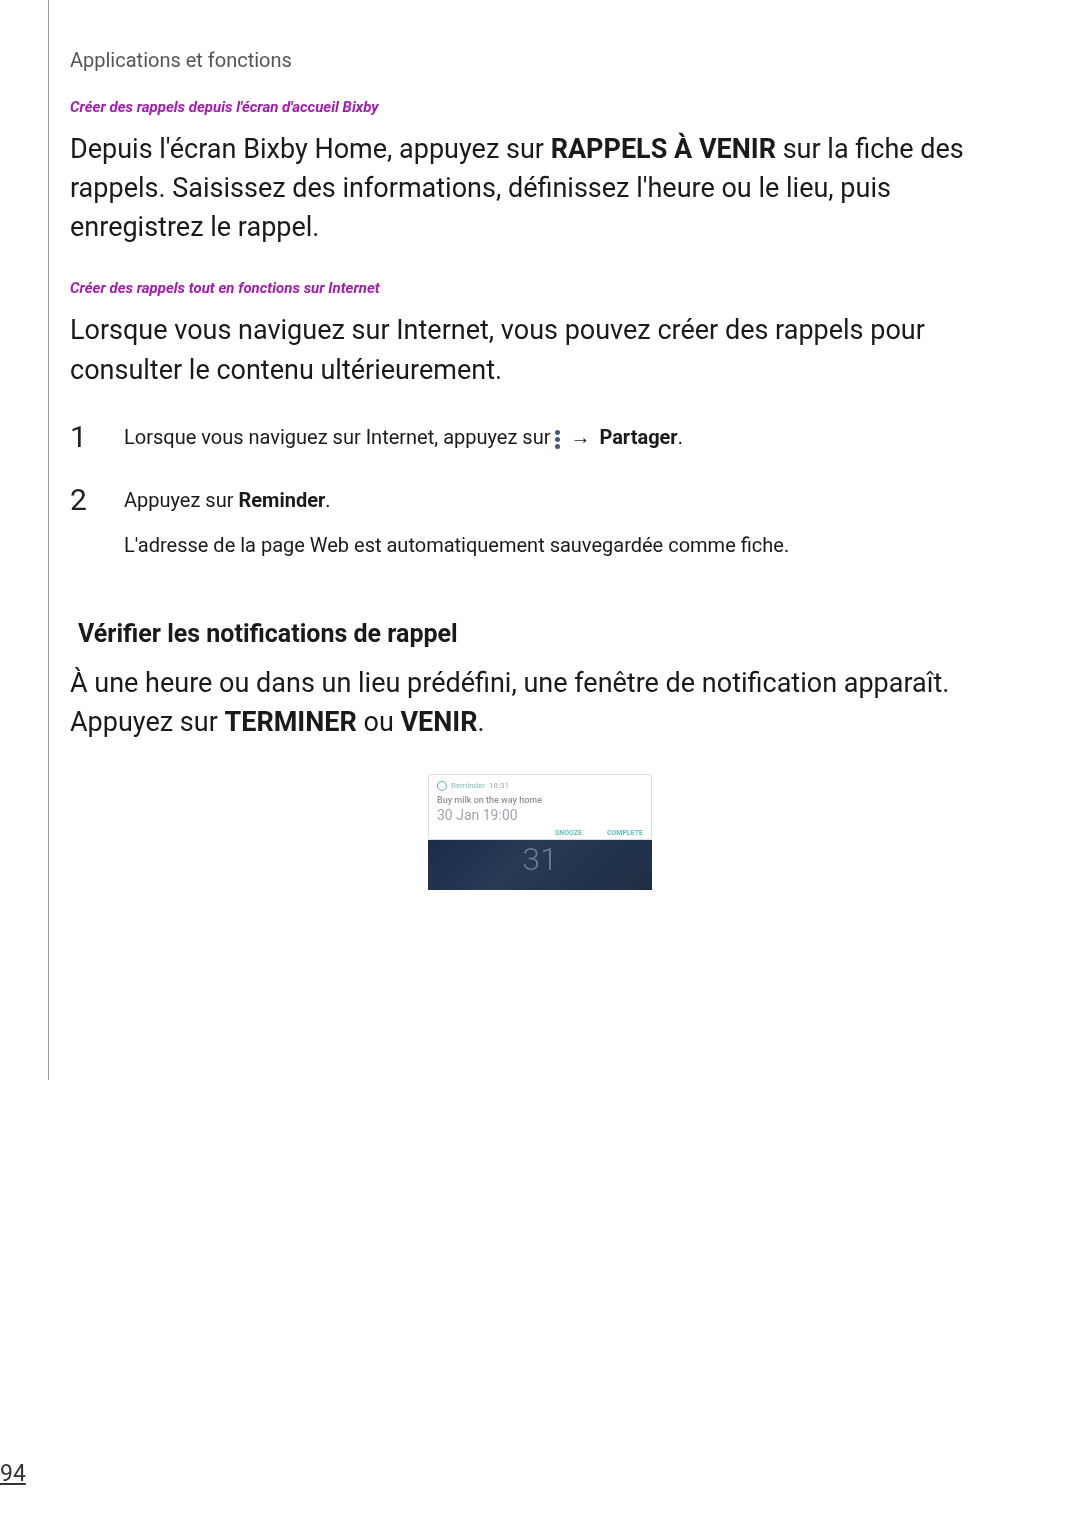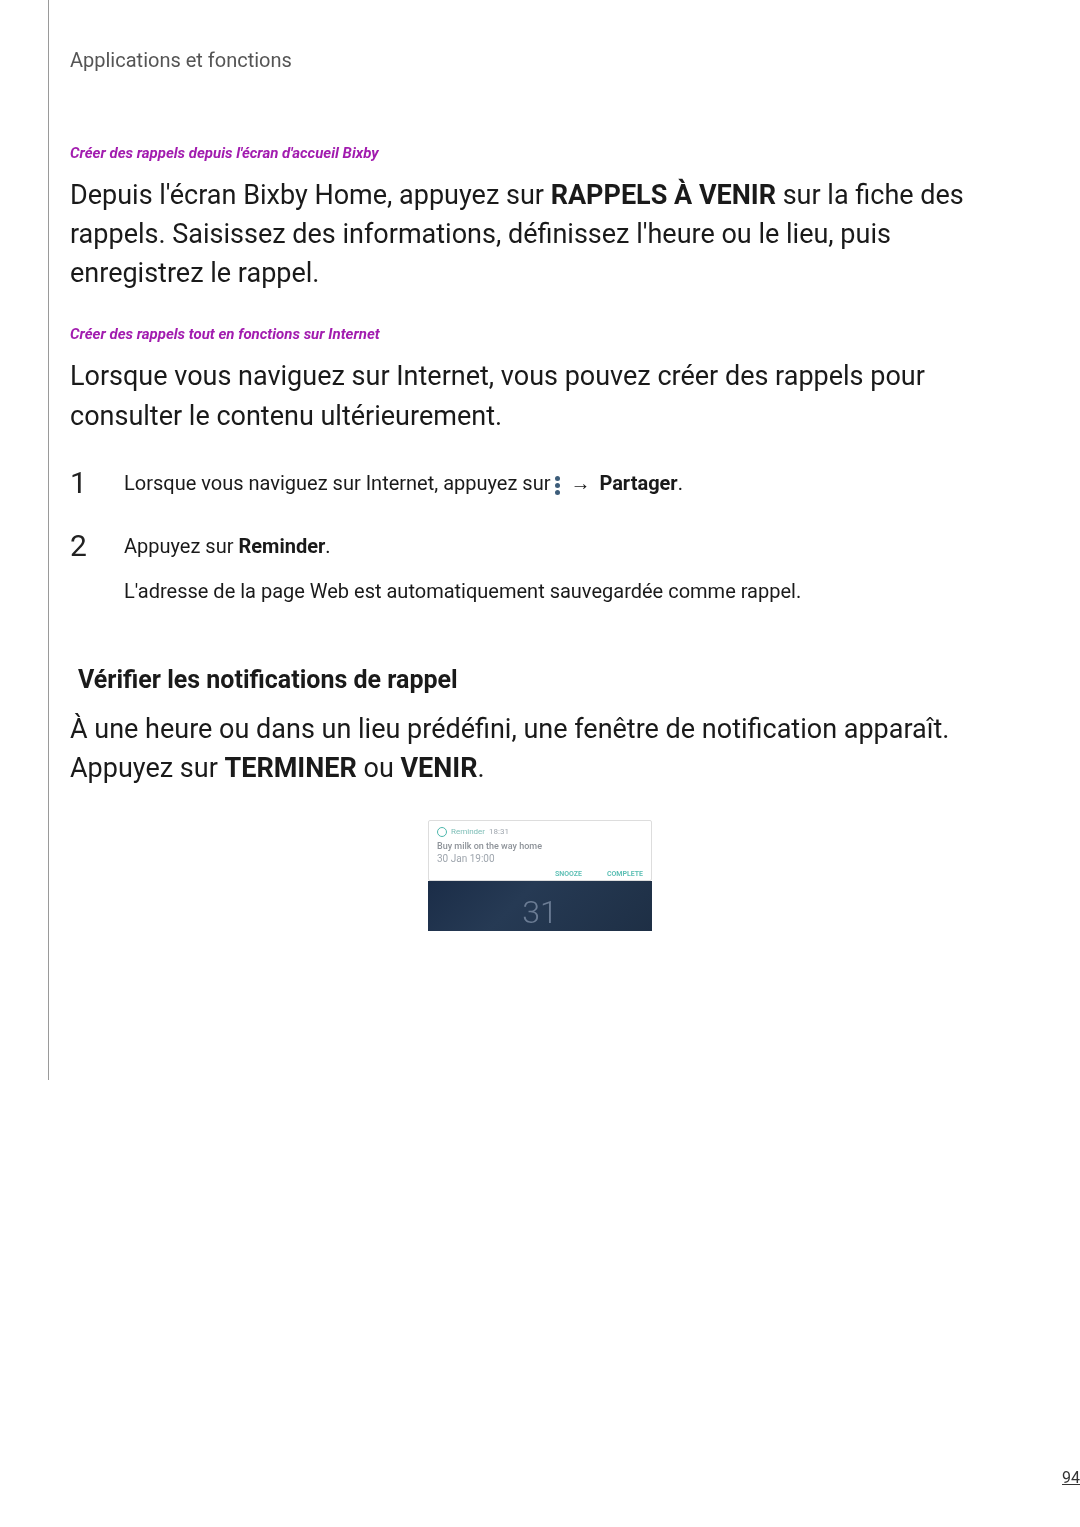"Applications et fonctions" .breadcrumb { margin-bottom: 72px -> 26px }
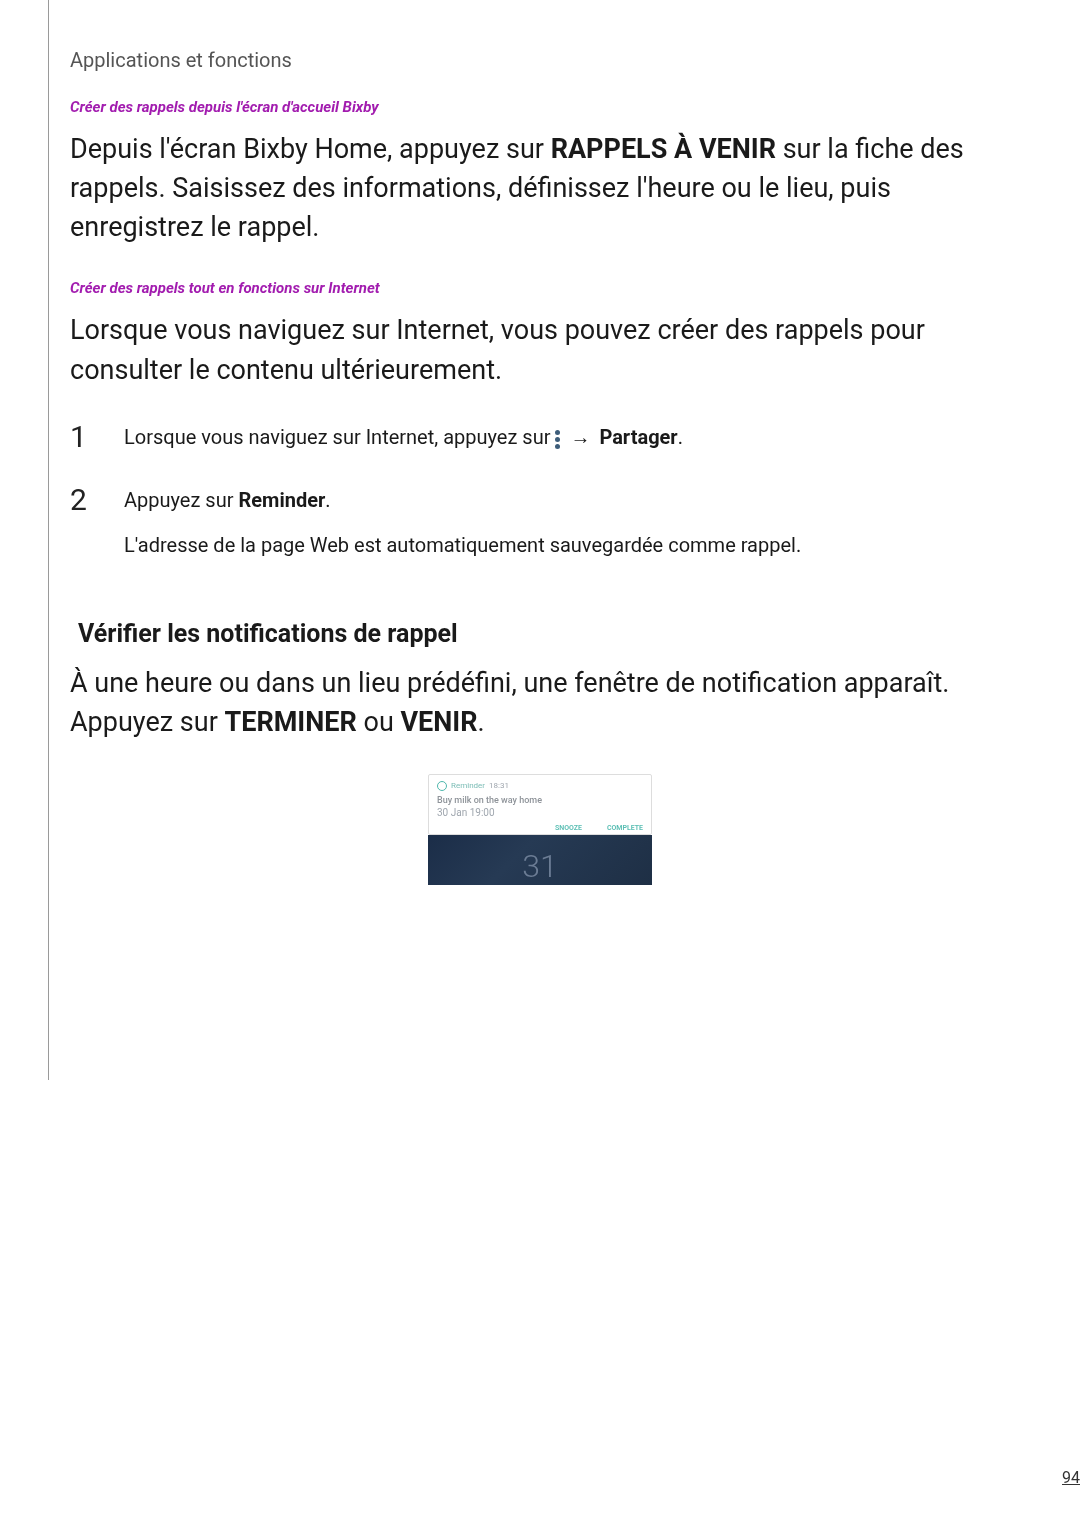"L'adresse de la page Web" p { text: rappel -> fiche }
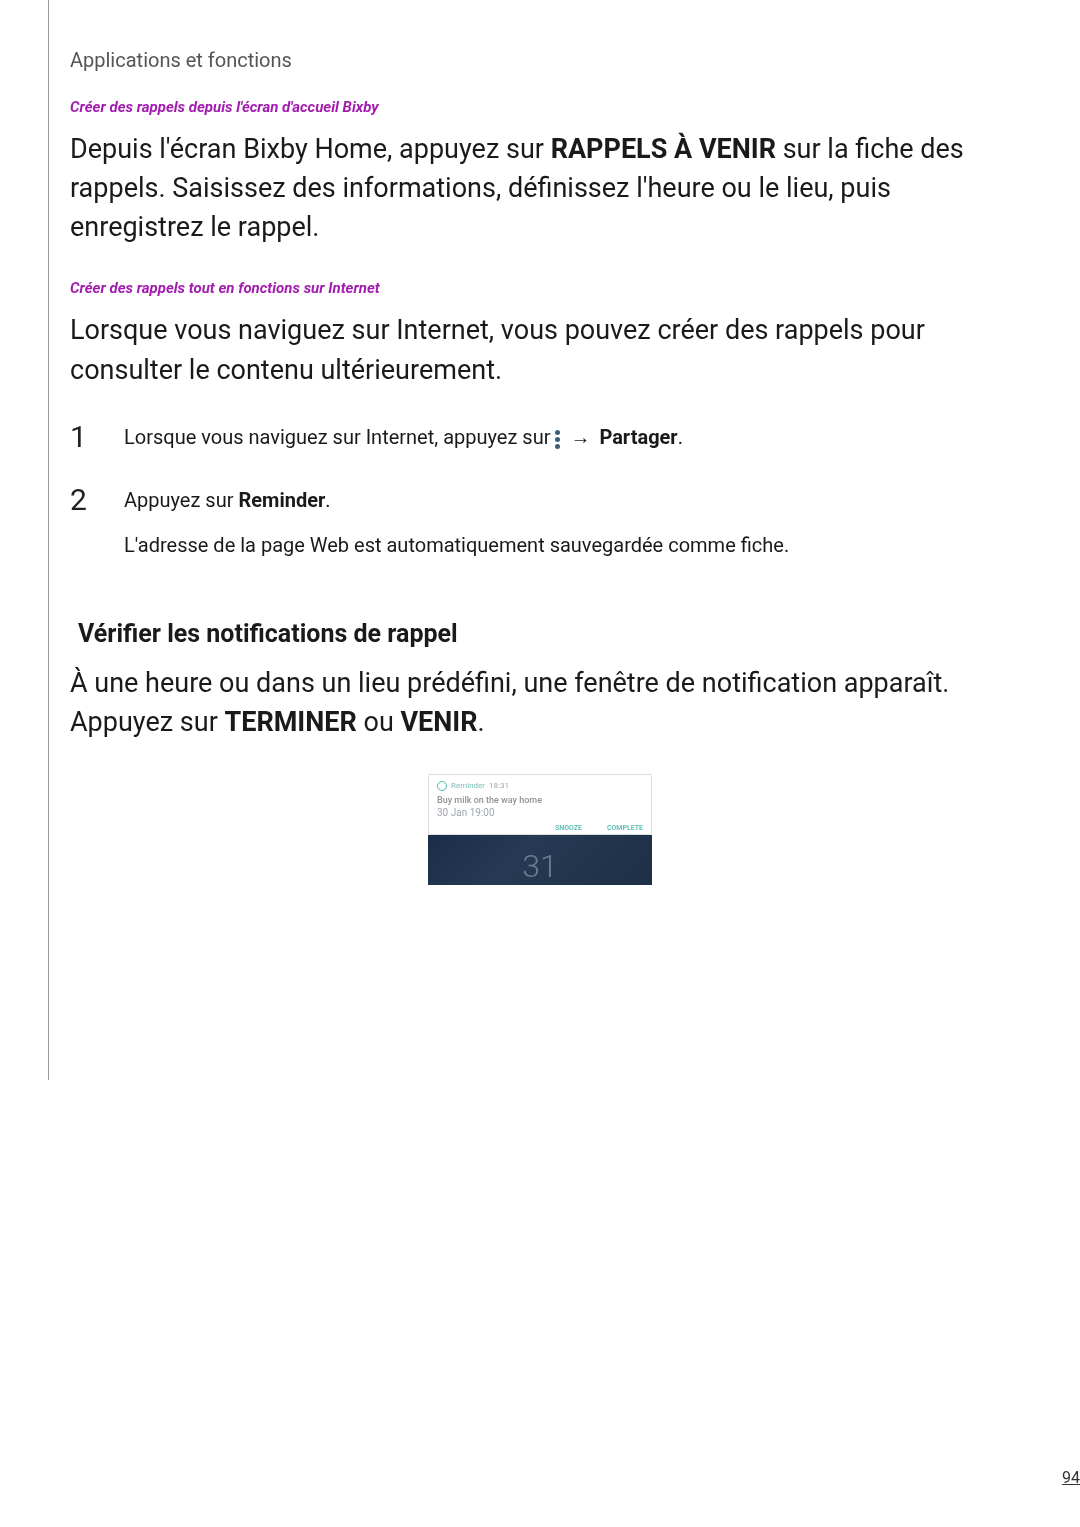"30 Jan 19:00" div { font-size: 10px -> 14px }
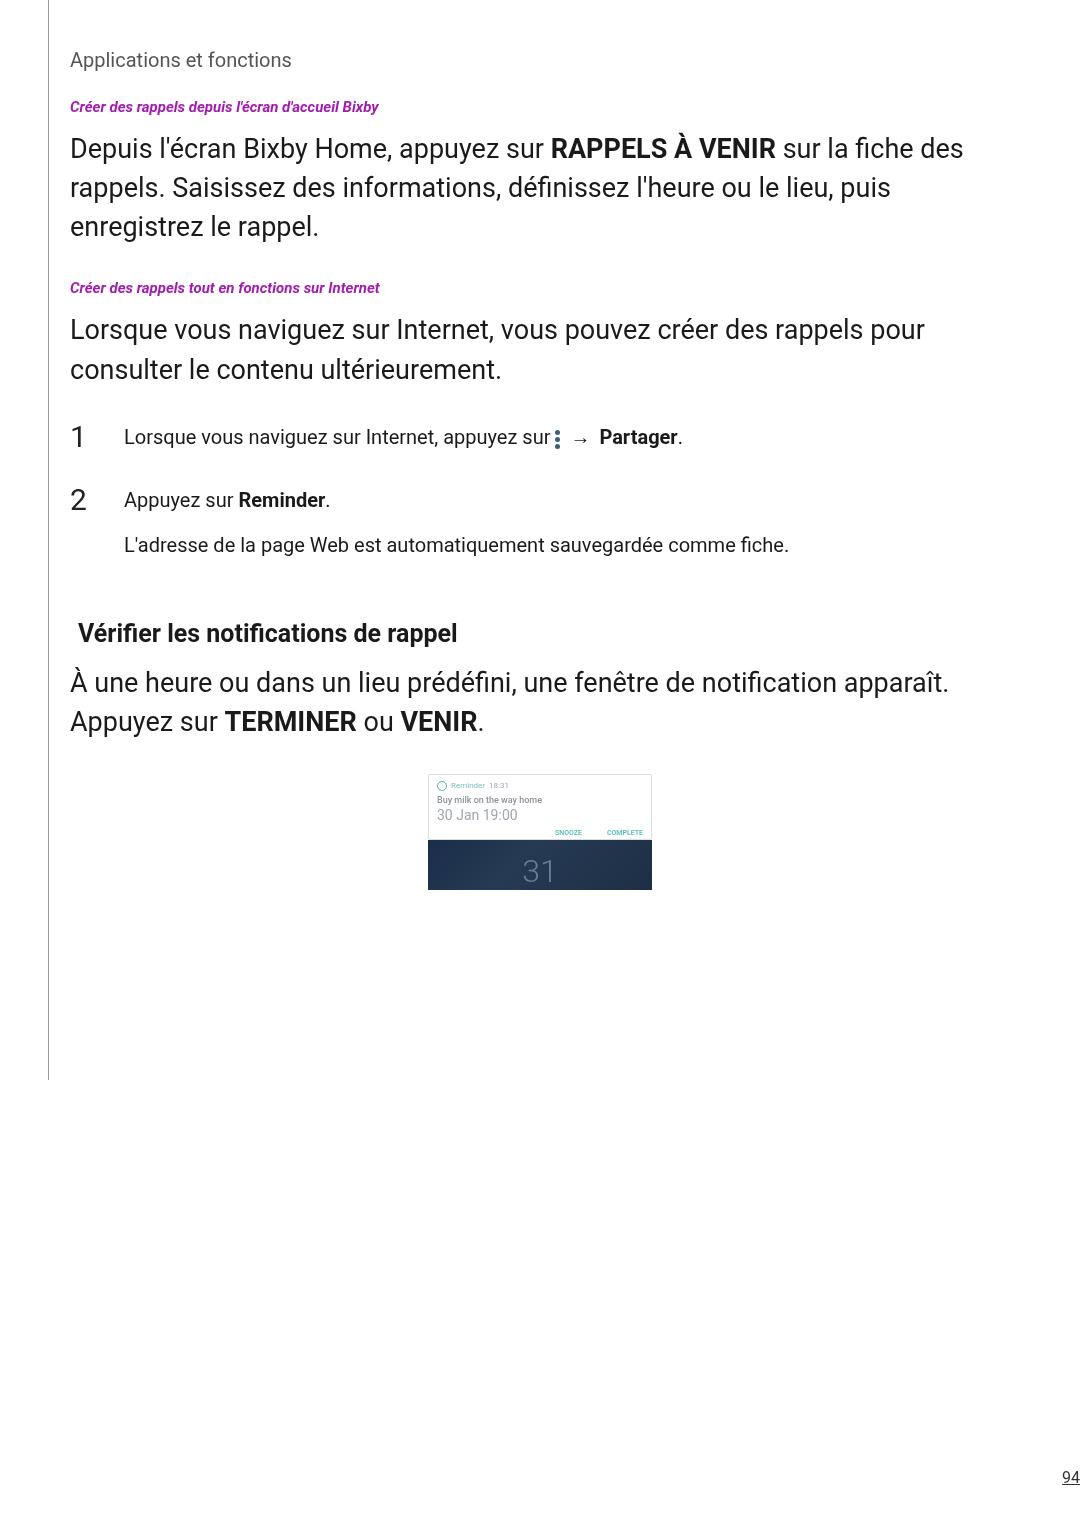"31" .notif-bg { align-items: flex-end -> flex-start }
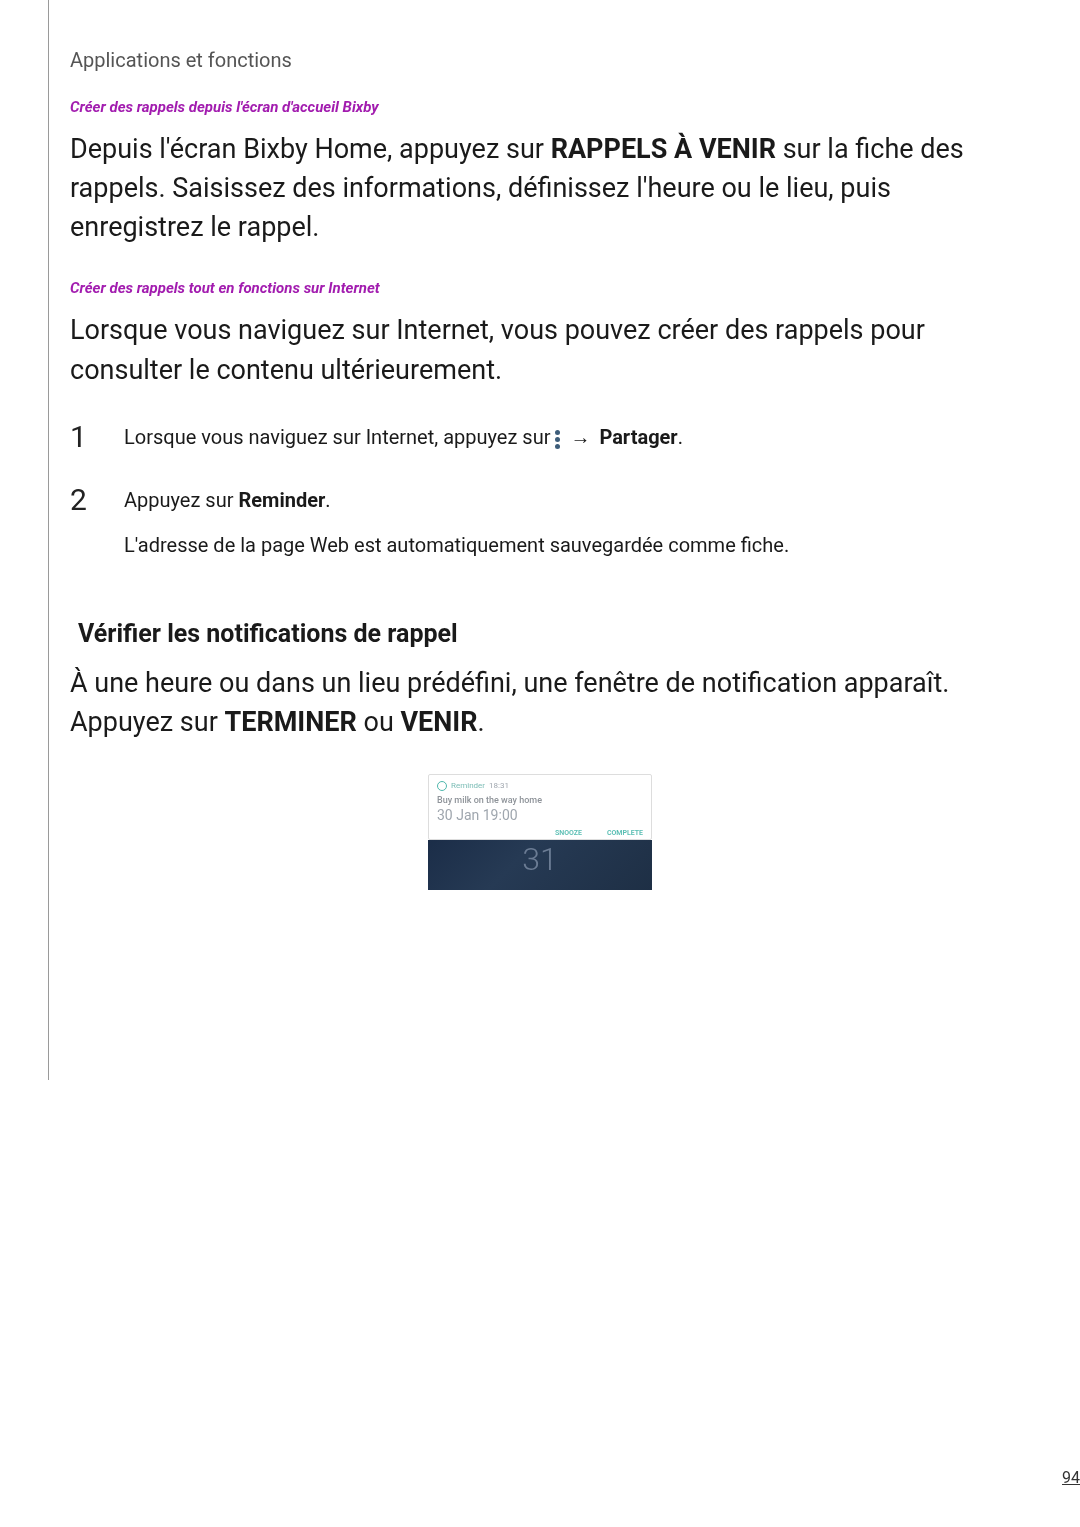"94" .page-num { font-size: 16px -> 23px; text-align: right -> left }
